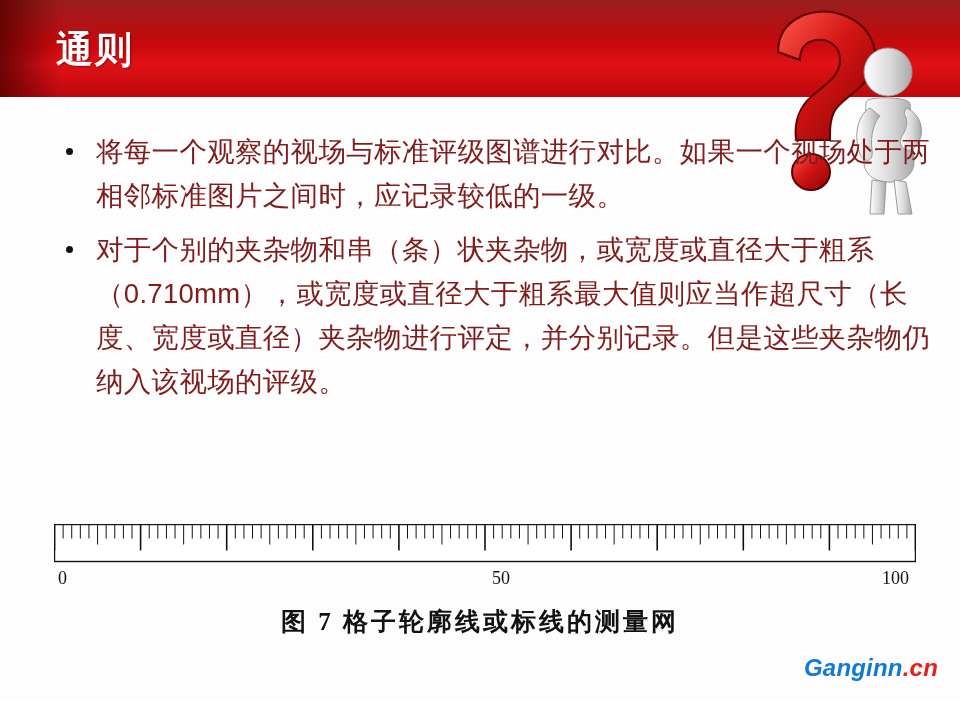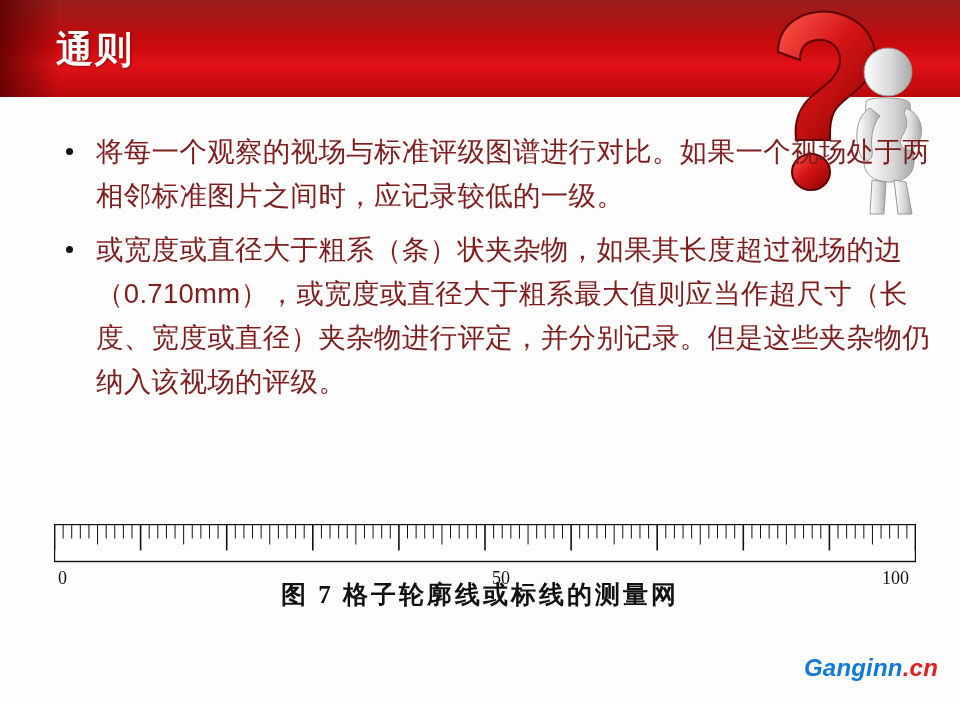"或宽度或直径大于粗系（条）状夹杂物，如果其长度超过视场的边（0.710mm），或" span { text: 或宽度或直径大于粗系（条）状夹杂物，如果其长度超过视场的边 -> 对于个别的夹杂物和串（条）状夹杂物，或宽度或直径大于粗系 }
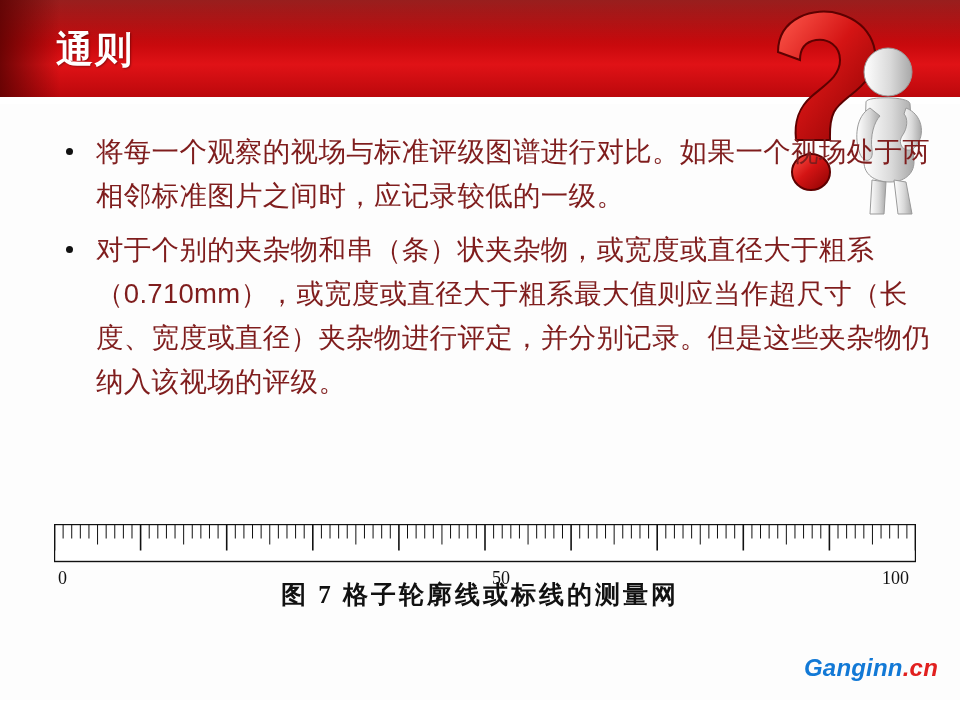"图 7 格子轮廓线或标线的测量网" .figure-caption { top: 68px -> 95px }
